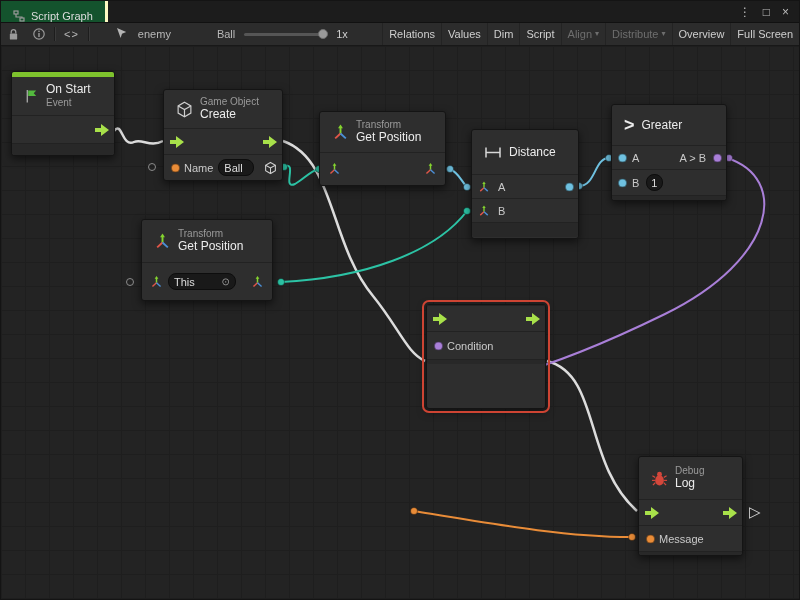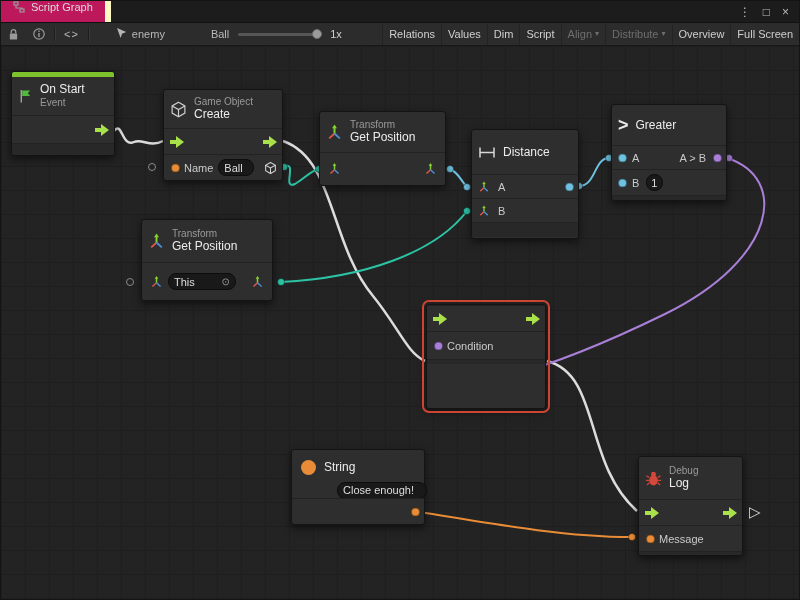"Script Graph" .tab { align-items: flex-start -> flex-end; background: #be185d -> #14532d; border-right: 6px solid #fef9c3 -> 3px solid #fef9c3 }
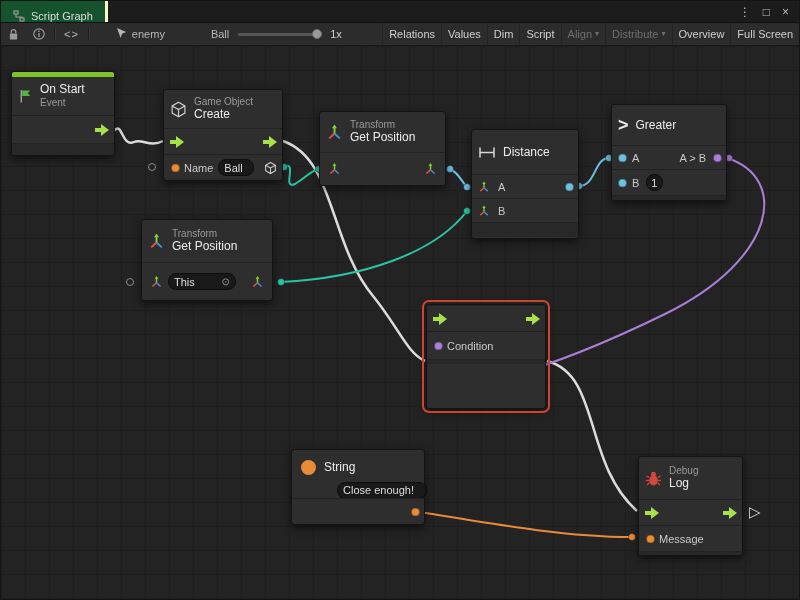"enemy" .graph-name { margin-left: 5px -> 11px }
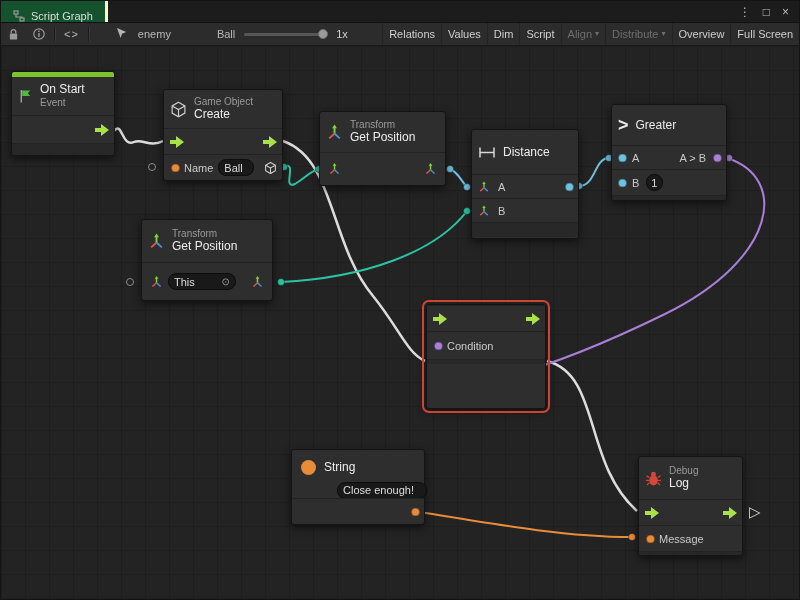"On Start" .n-header { padding: 0 6px -> 0 12px }
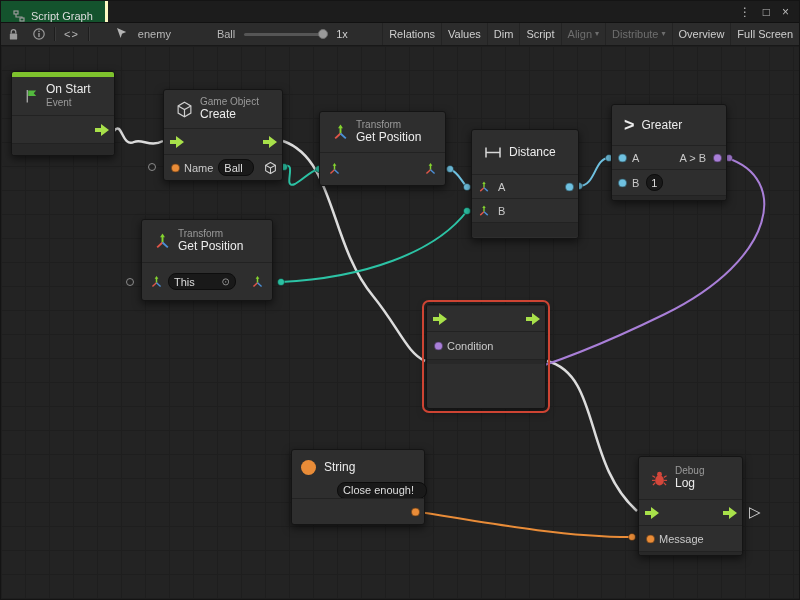"String" div.node { html: <div> <div> <div> <span></span> <span>String</span> </div> <div> <span>Close enough!</span> </div> </div> <div> <span><span></span></span> </div> </div> -> none }
